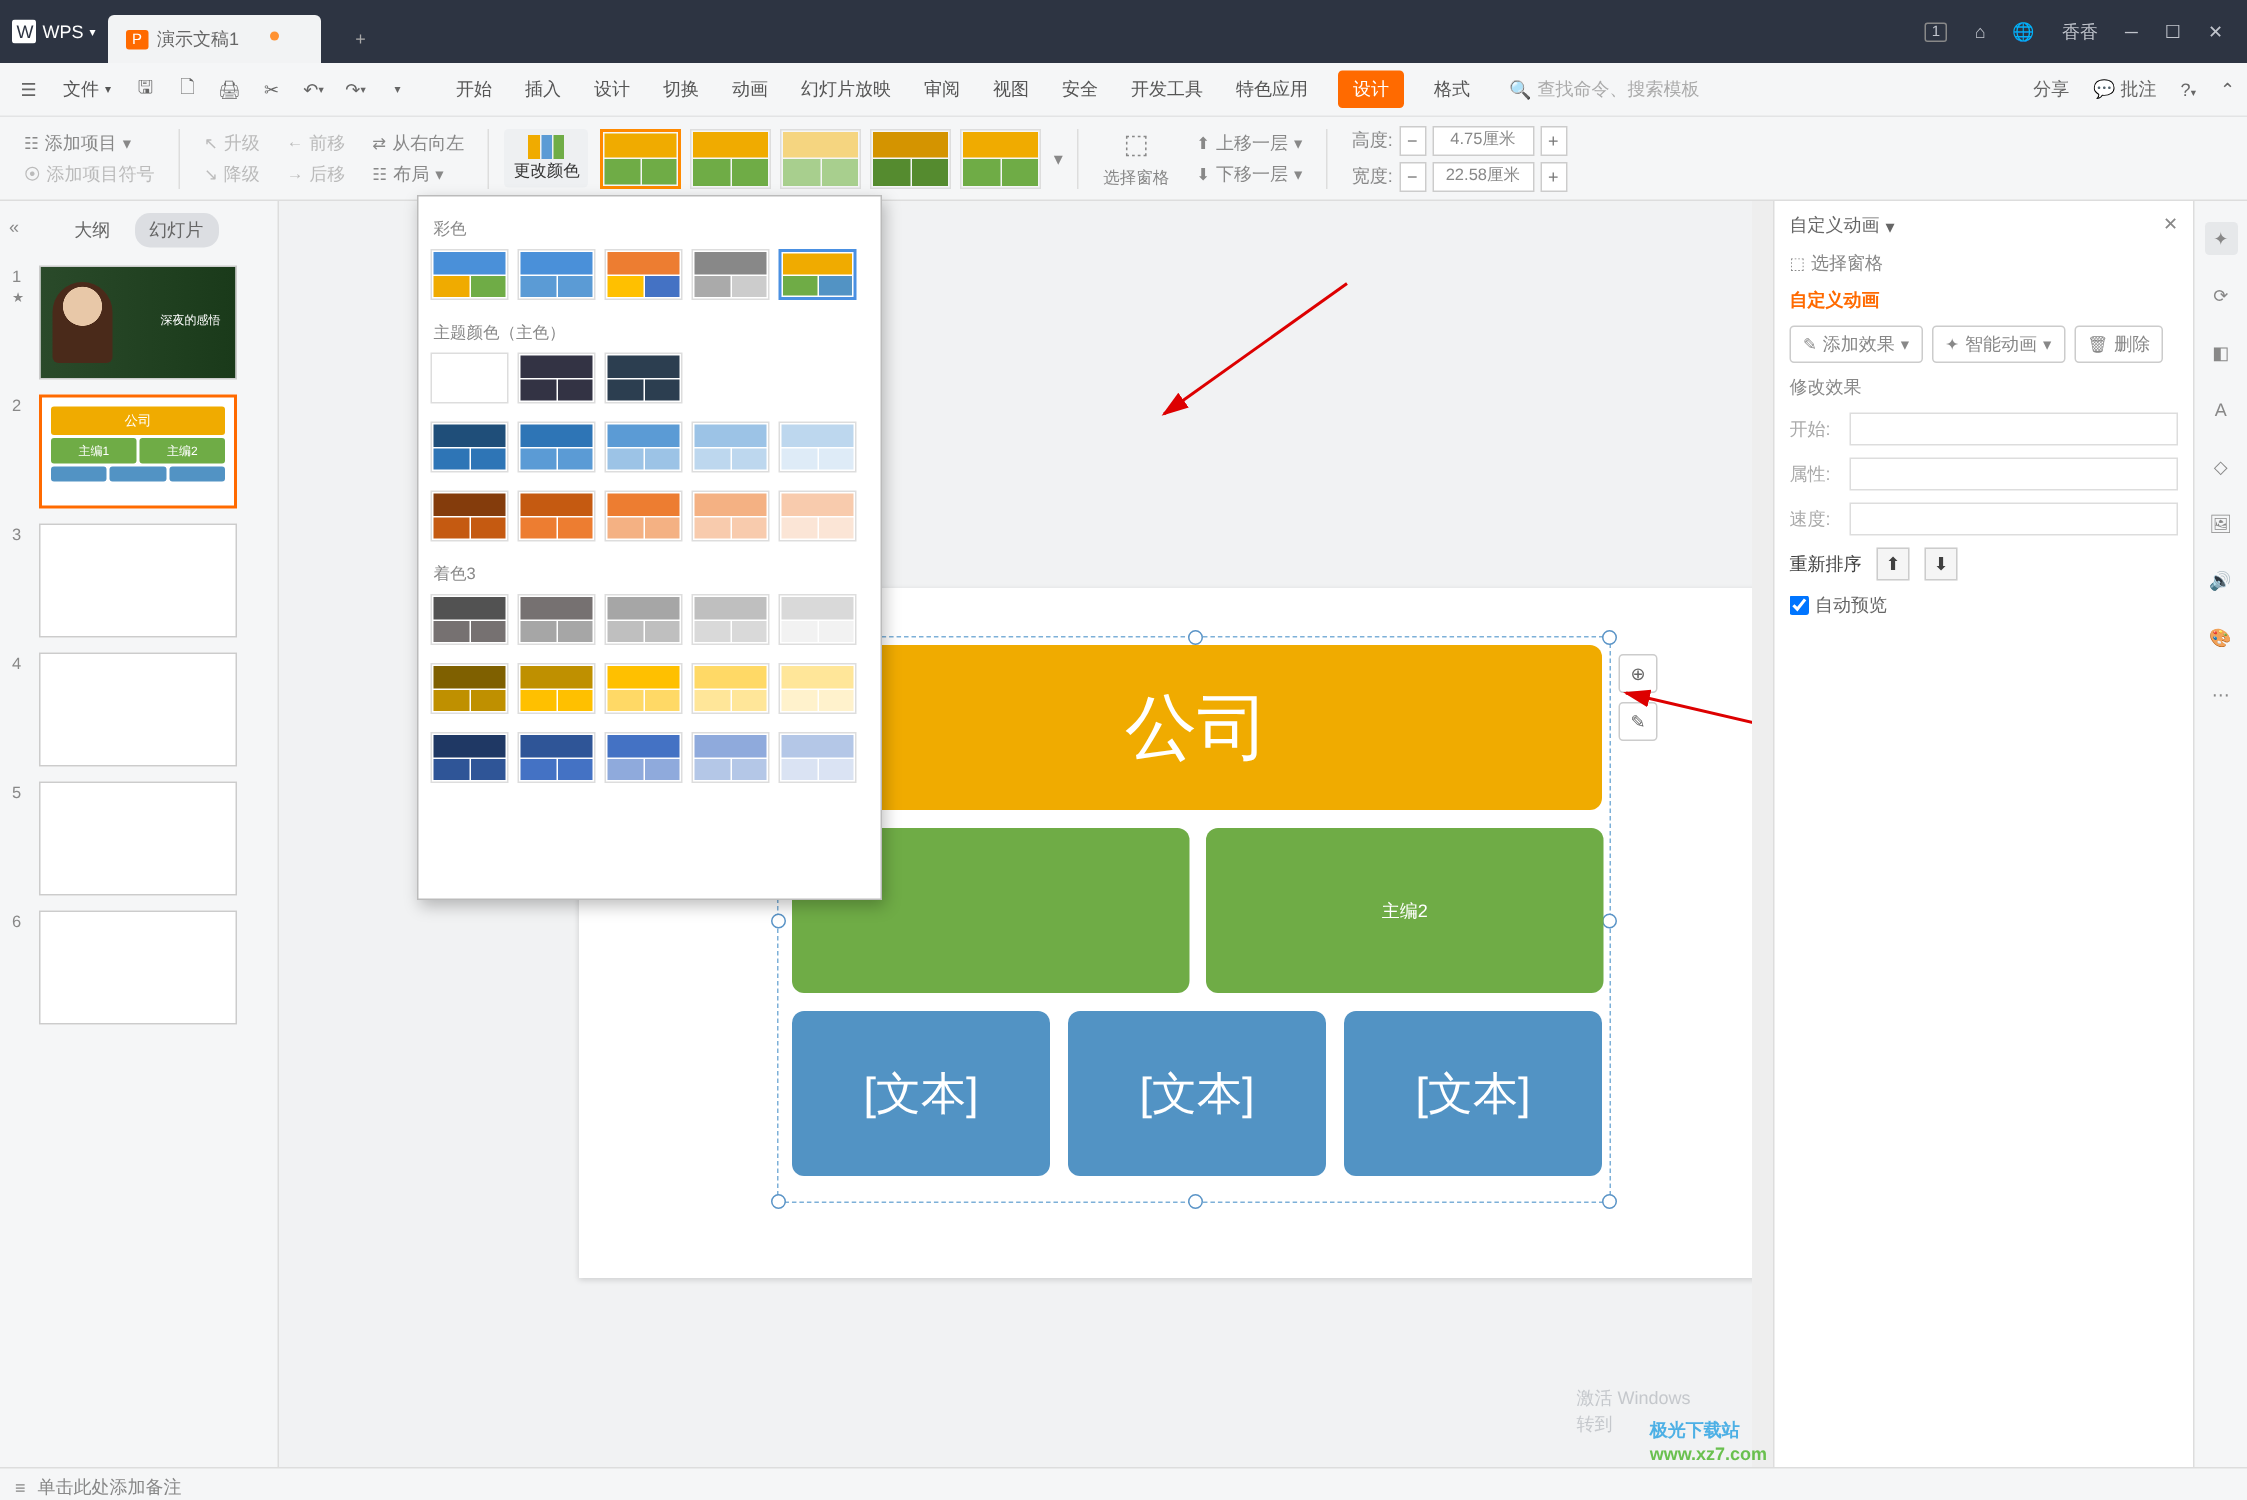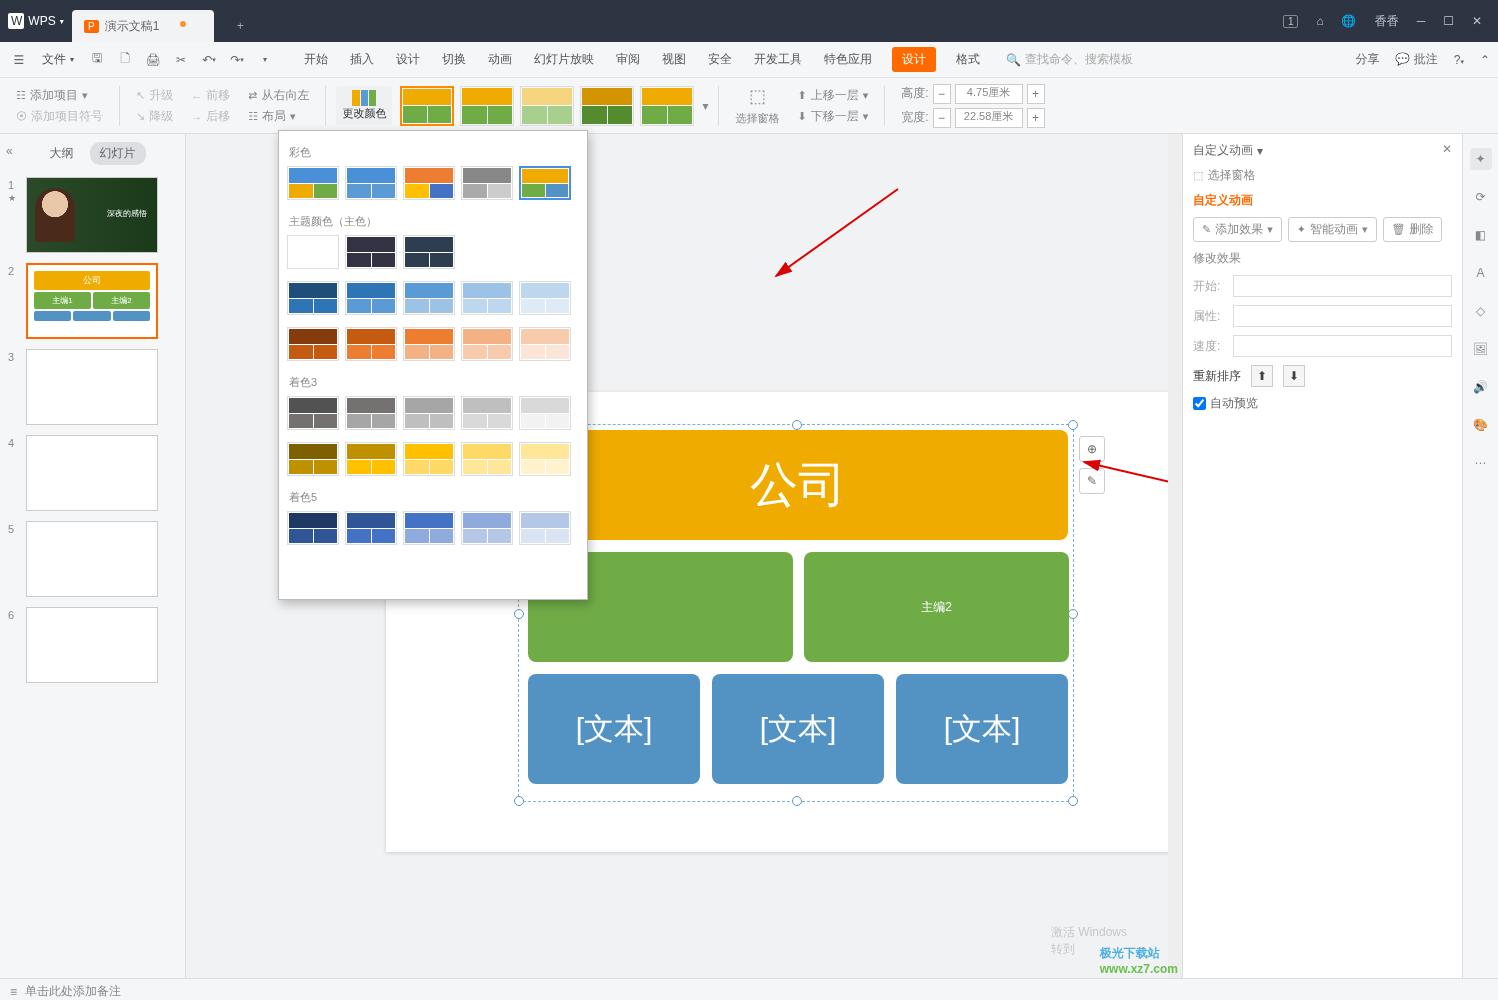"着色5" div.dd-label { html: <div>着色5</div> -> none }
